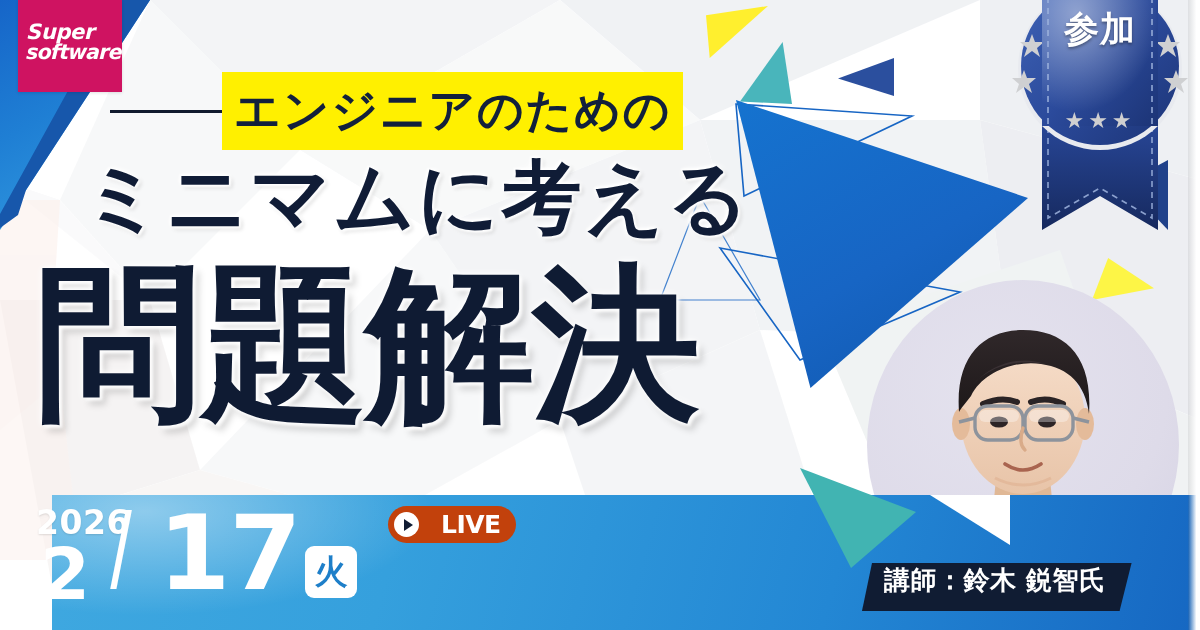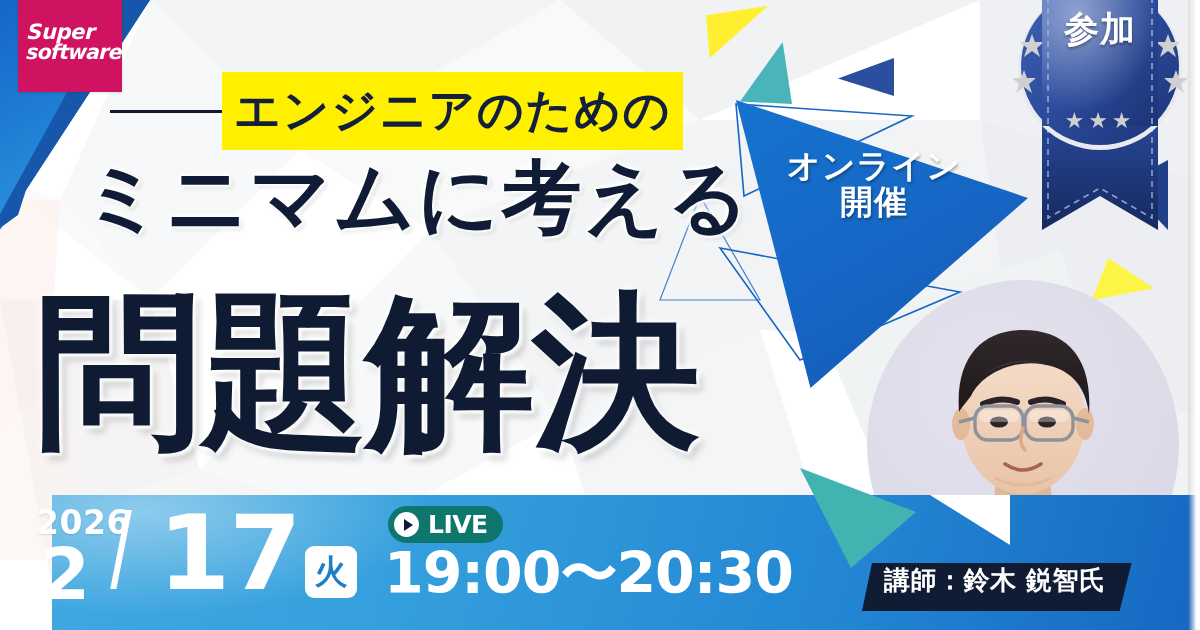"オンライン" div.tri-main-label { html: <div> <span>オンライン</span> <span>開催</span> </div> -> none }
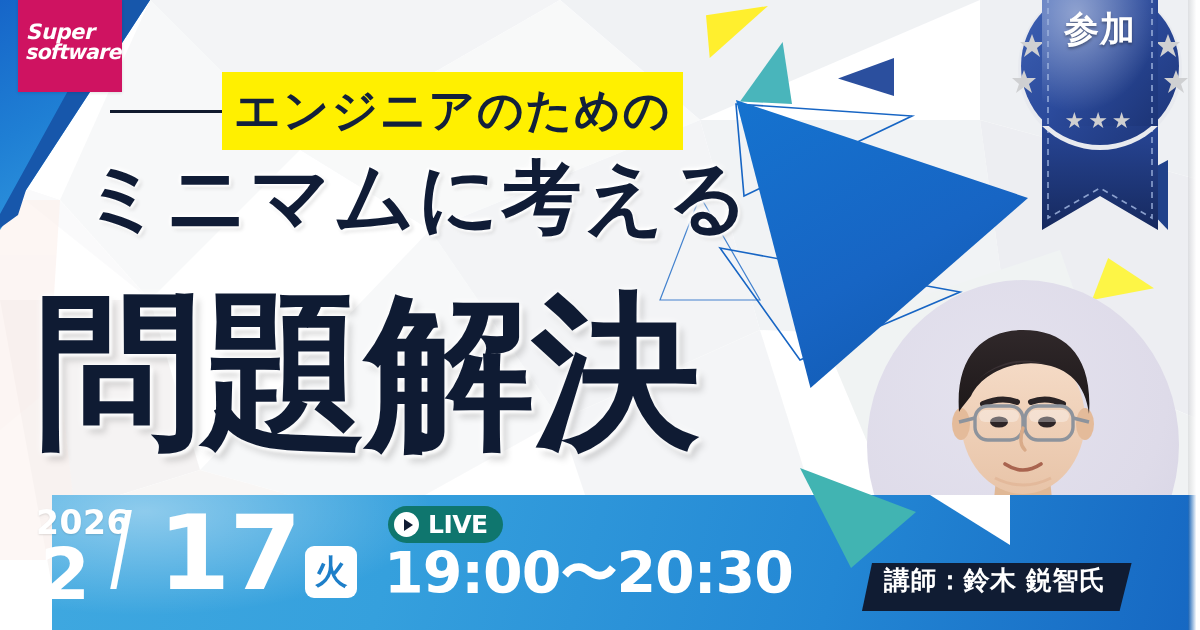"問題解決" .h3line { top: 288px -> 260px }
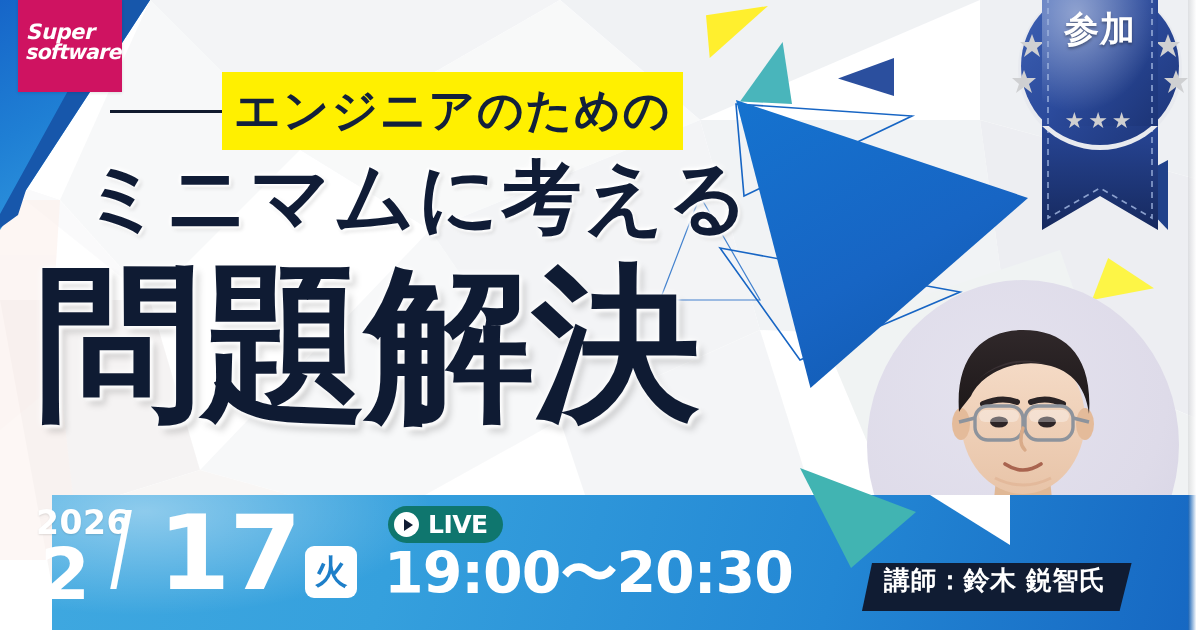"LIVE" .live { background: #0f766e -> #c2410c; gap: 9px -> 22px }
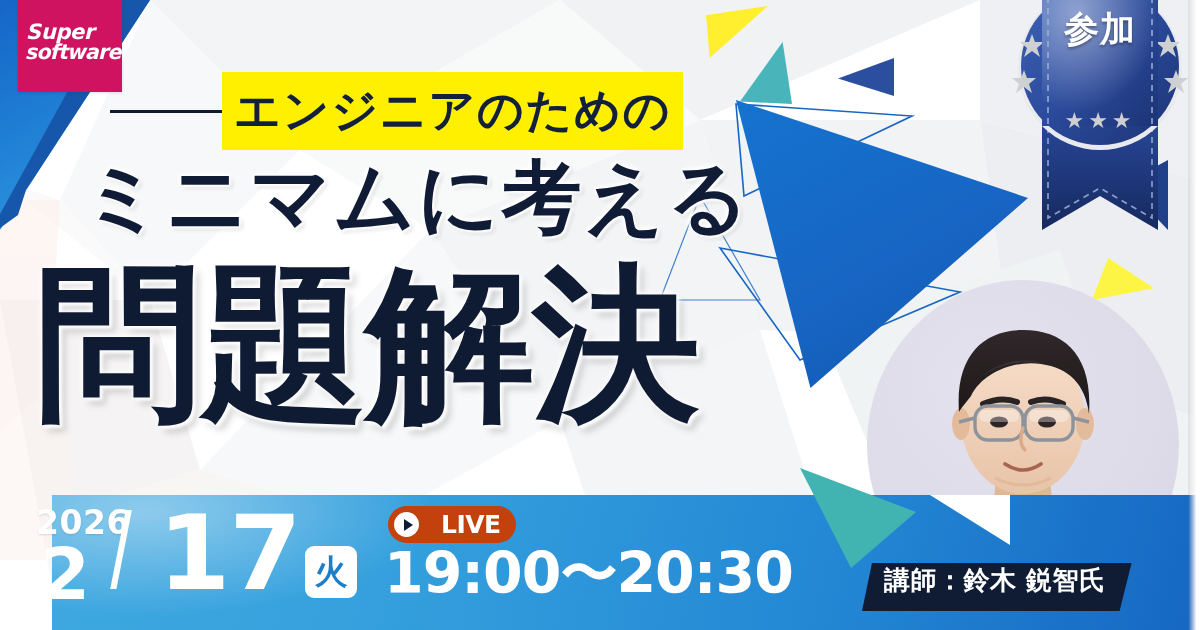"19:00〜20:30" div.time { html: <div>19:00〜20:30</div> -> none }
